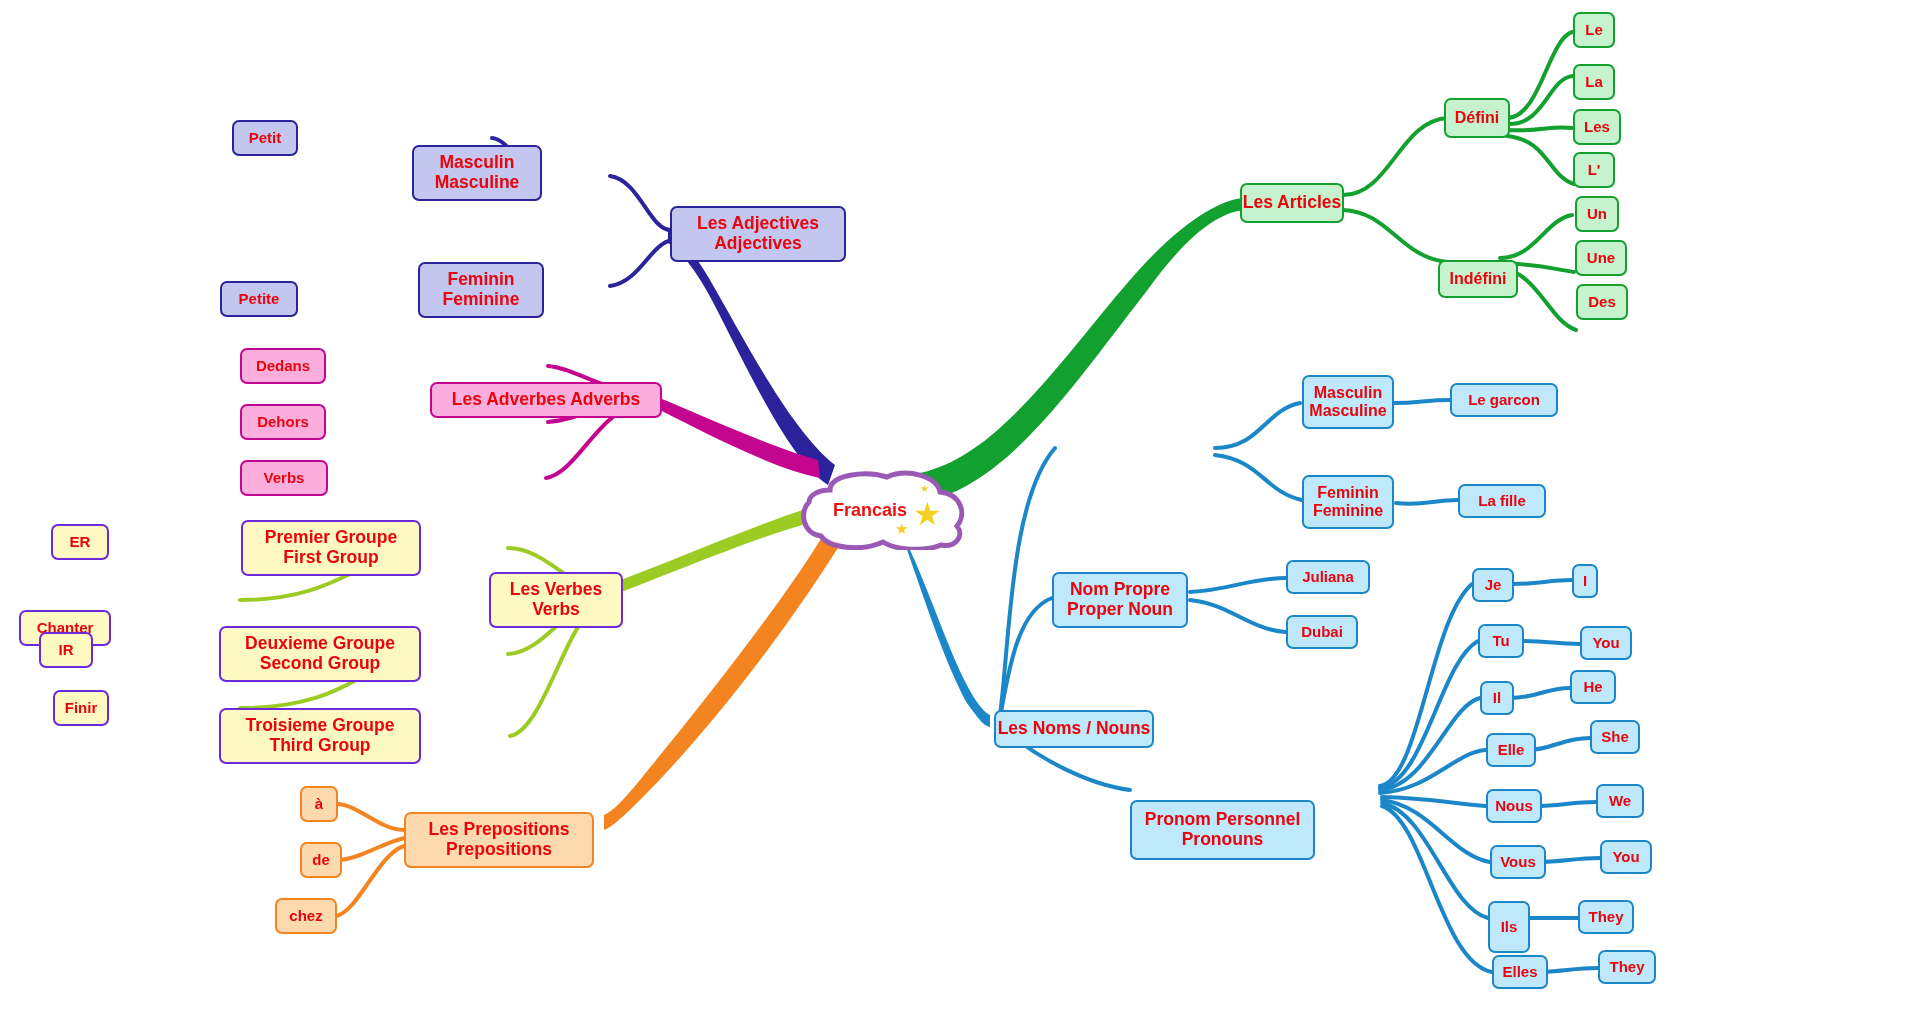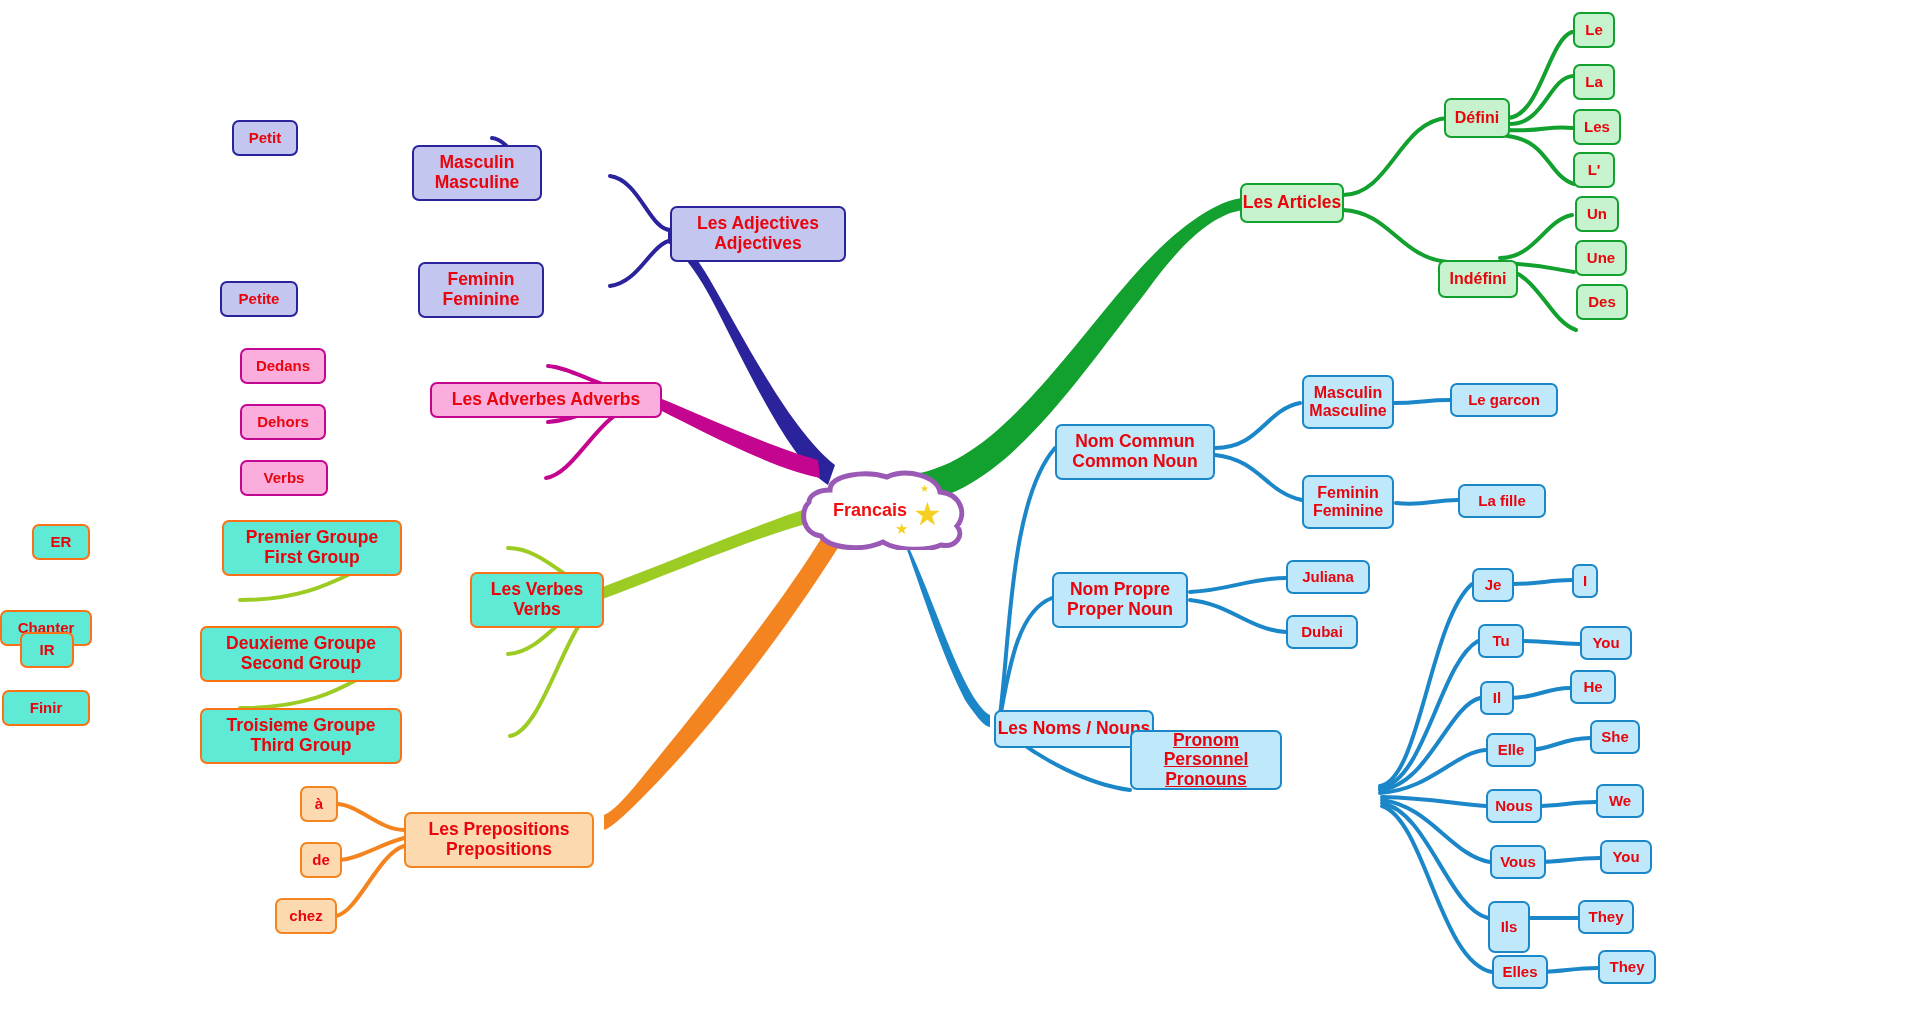"Nom Commun" div.node { html: <div>Nom Commun Common Noun</div> -> none }
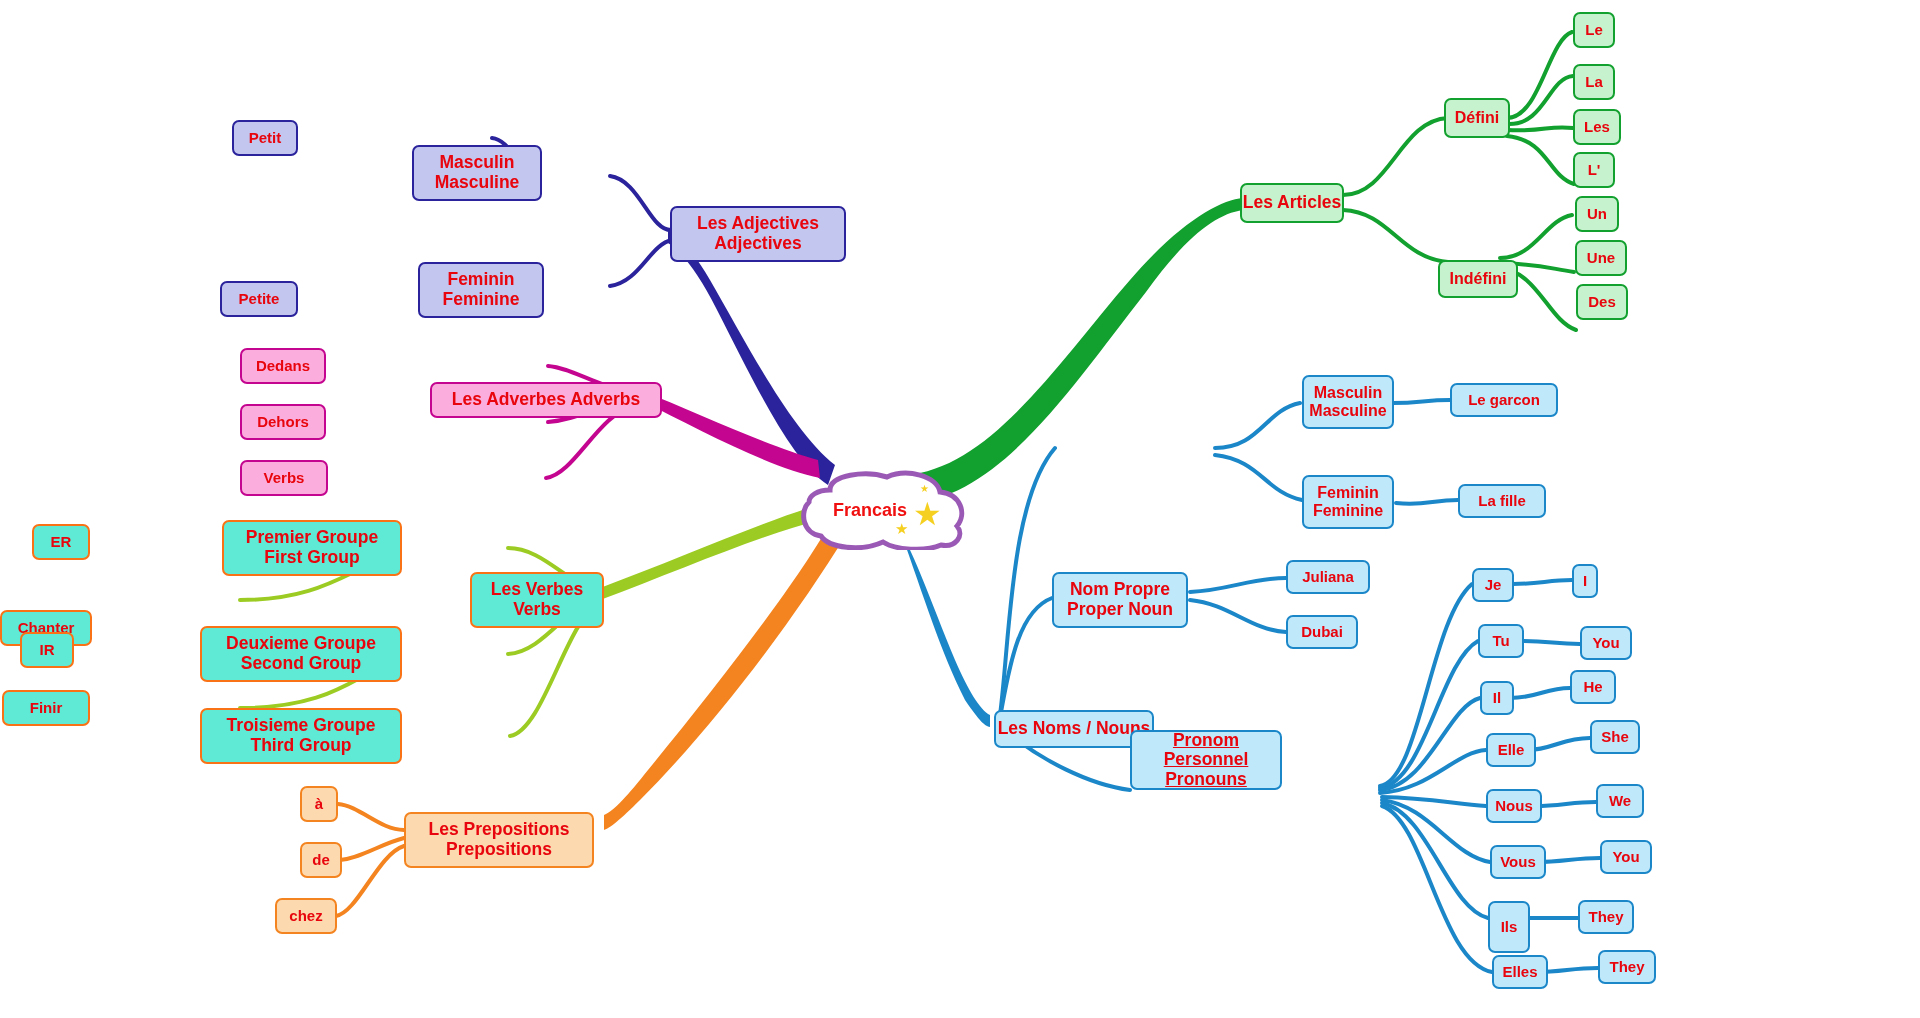"ER" .grn2 { background: #5eead4 -> #fef9c3; border: 2px solid #f97316 -> 2px solid #6d28d9; margin-left: none -> 19px }
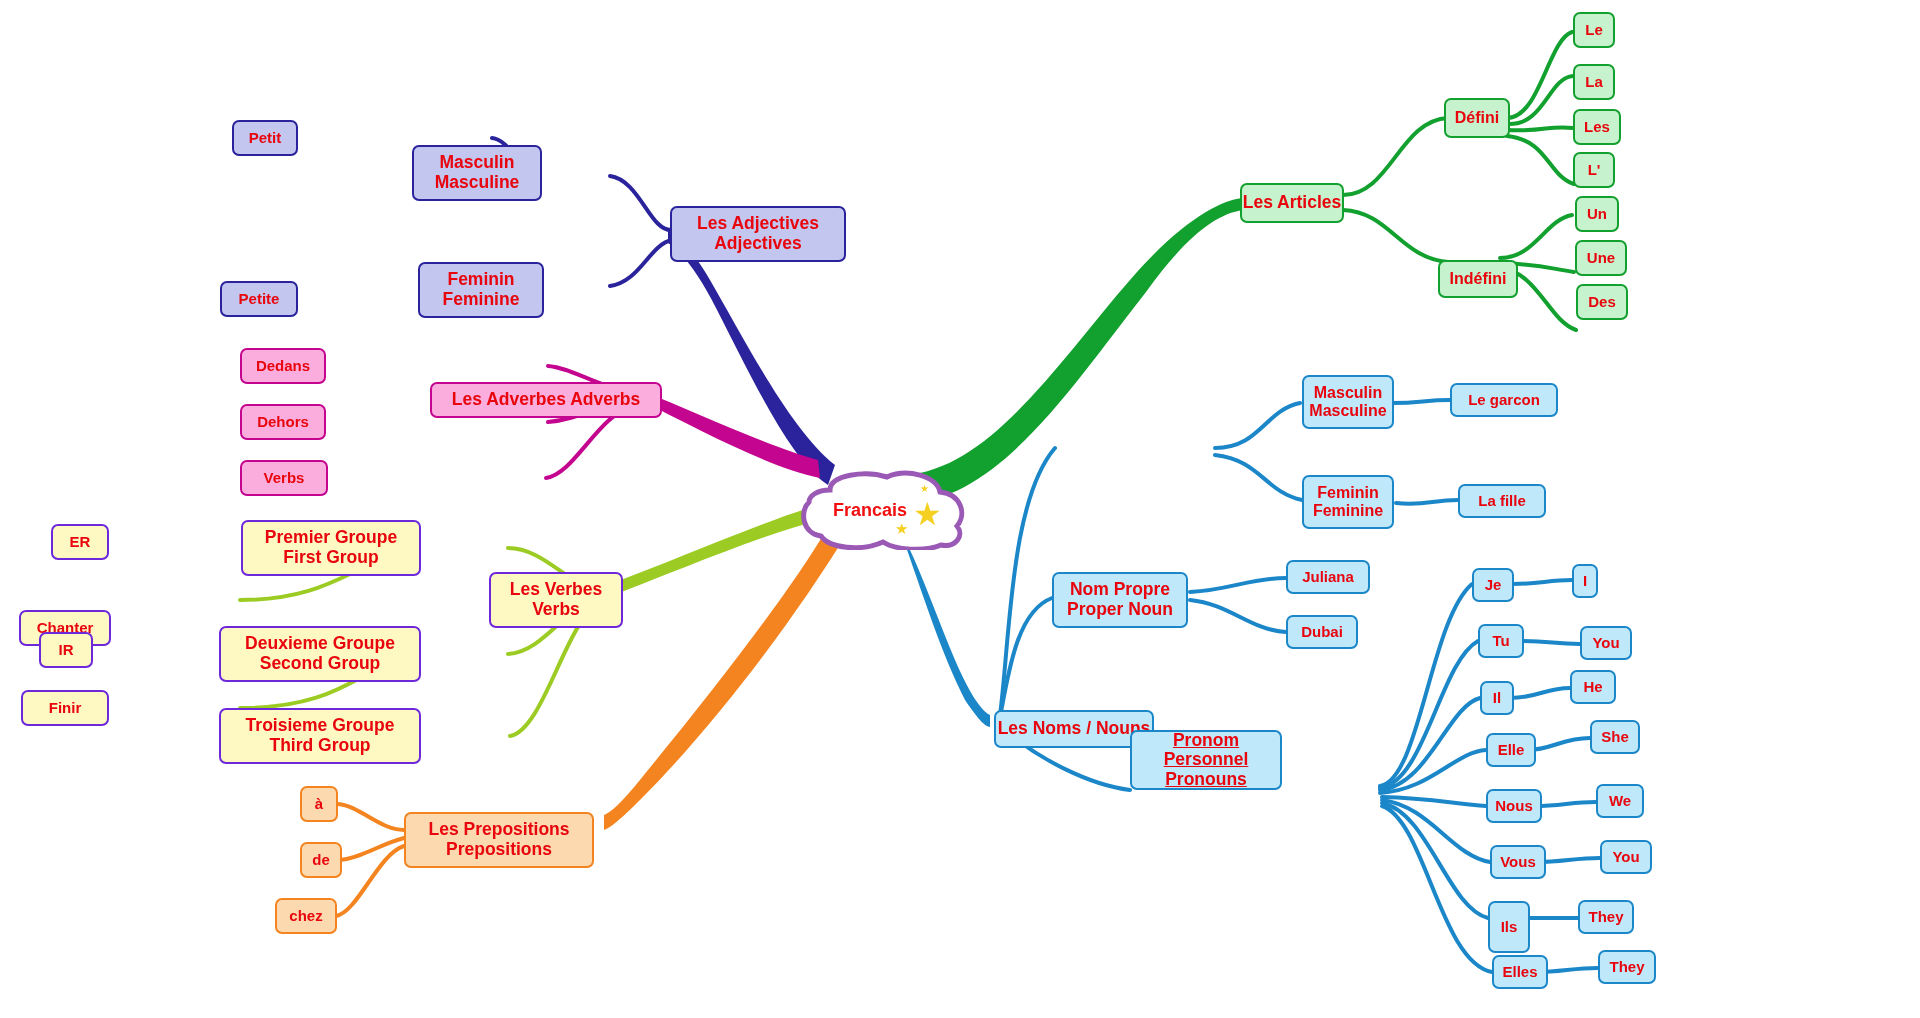"Finir" div.node { left: 2px -> 34px; width: 88px -> 56px }
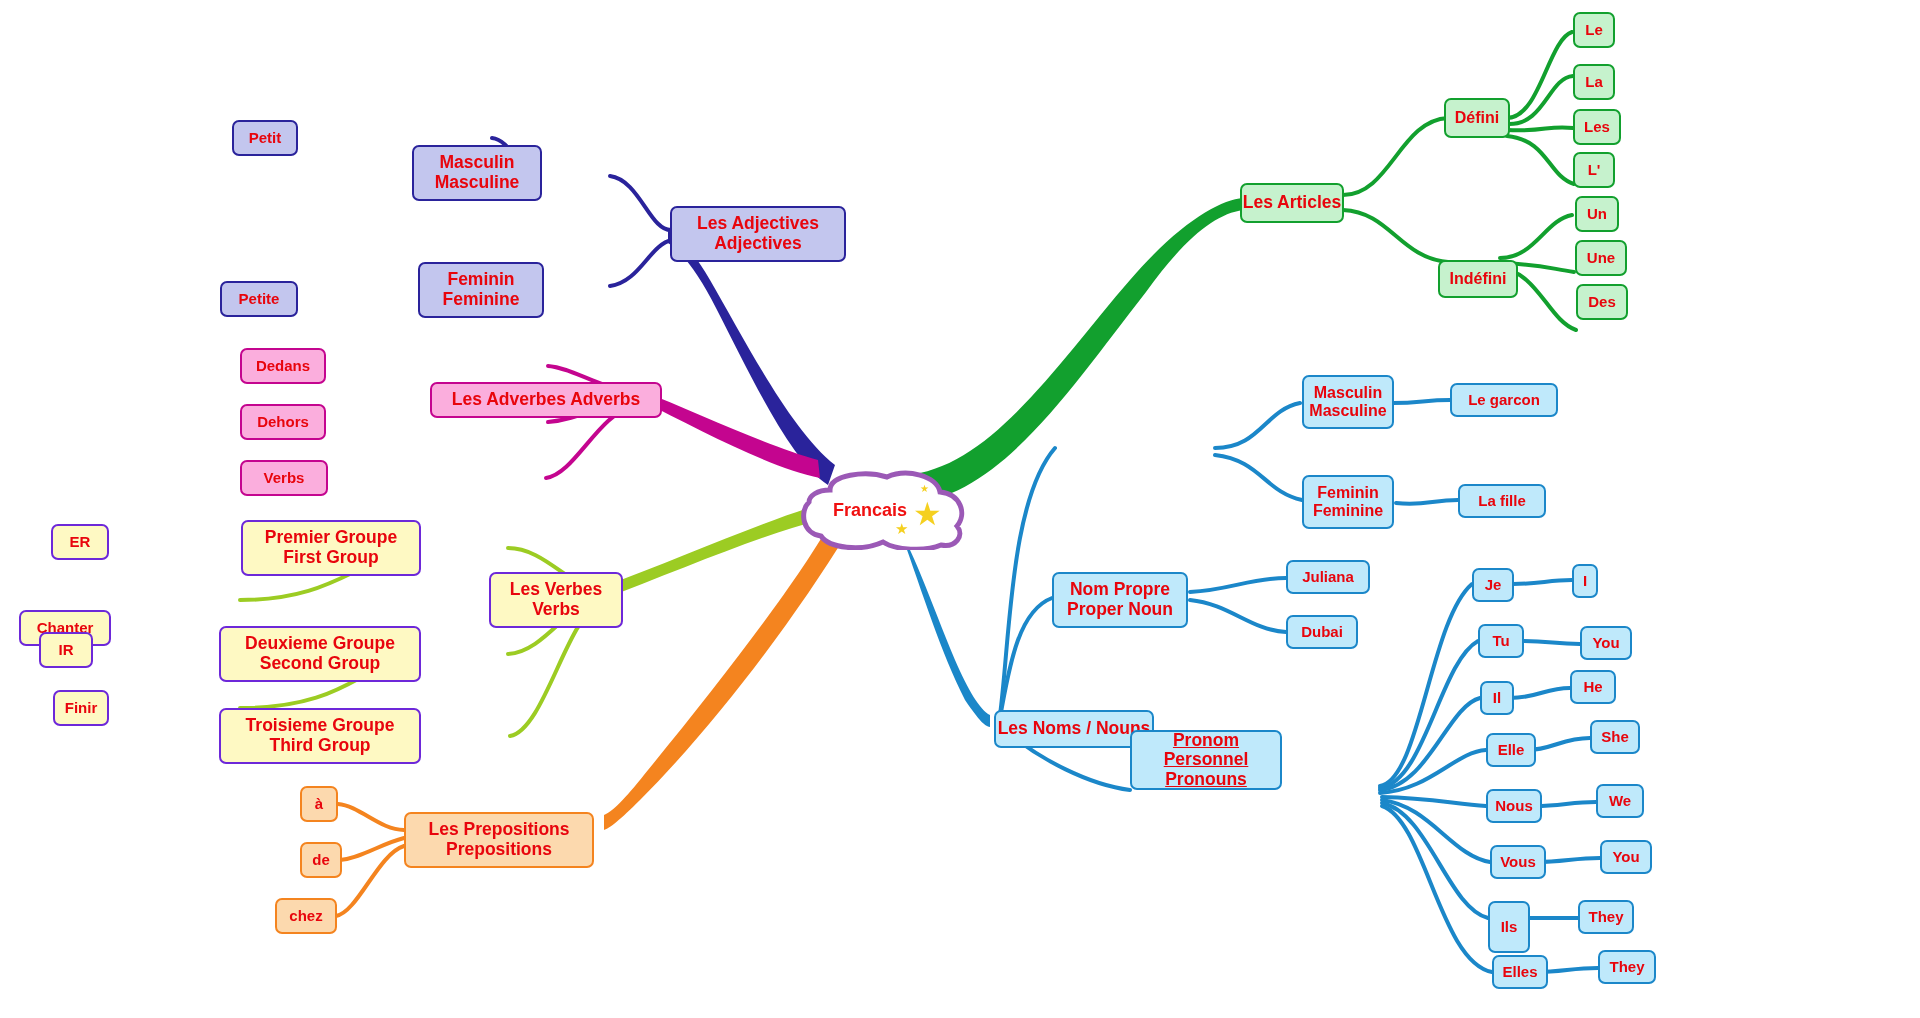"Pronom Personnel" div.node { text-decoration: underline -> none; top: 730px -> 800px; width: 152px -> 185px }
